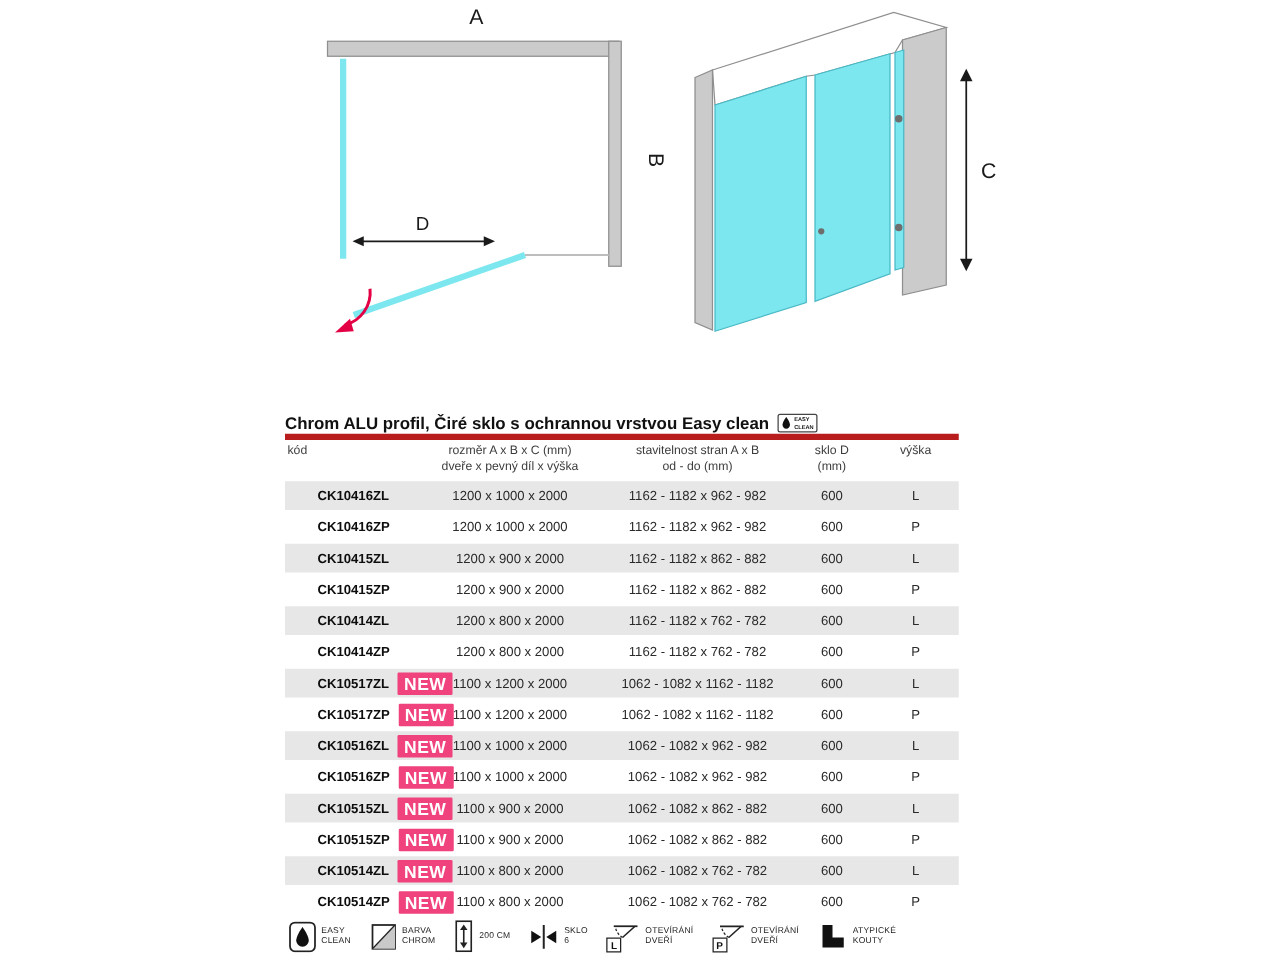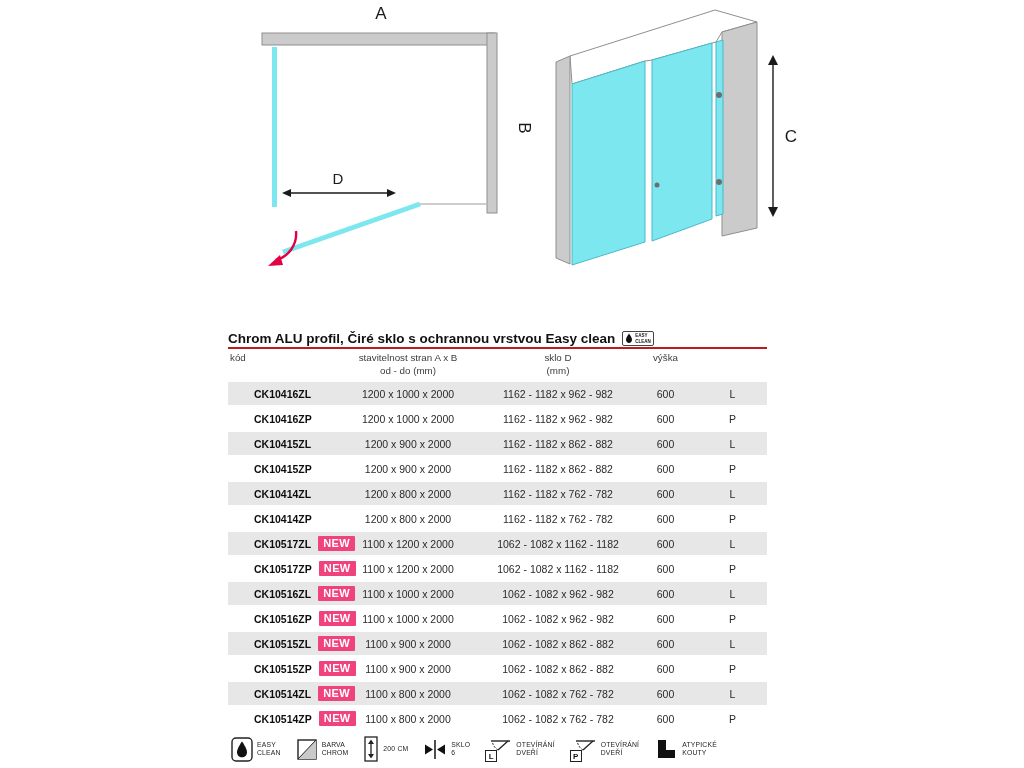"kód" .spec-table { border-top: 2px solid #b91c1c -> 5px solid #b91c1c }
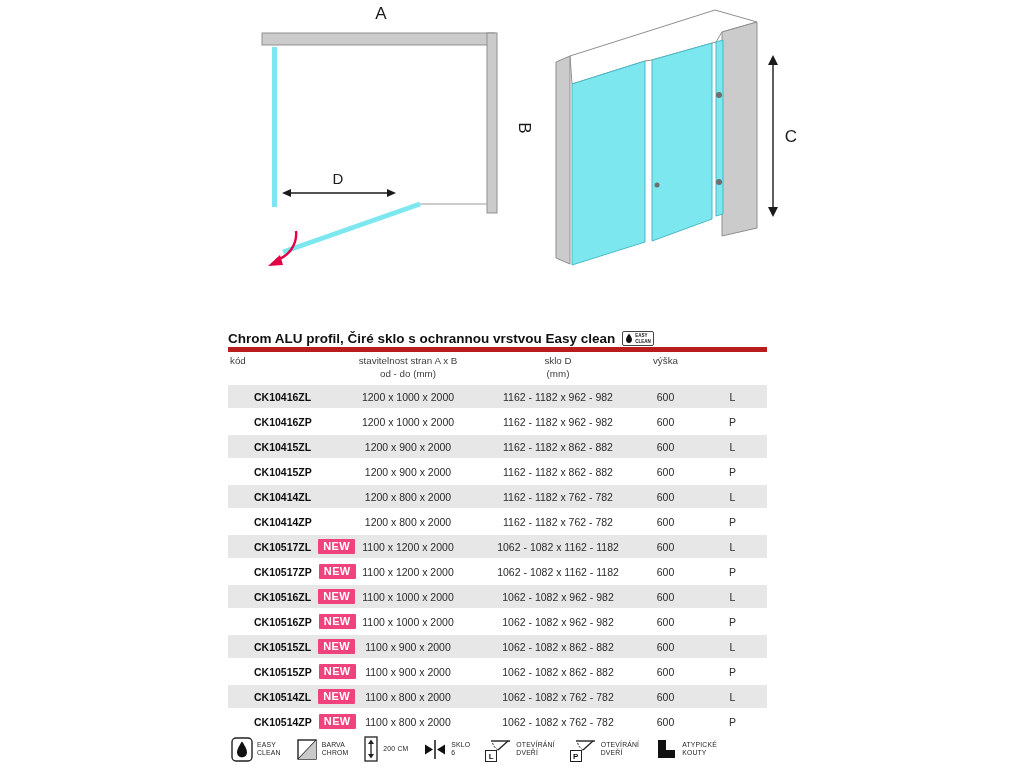"rozměr A x B x" div.hc { html: none -> <div> <div>rozměr A x B x C (mm)</div> <div>dveře x pevný díl x výška</div> </div> }
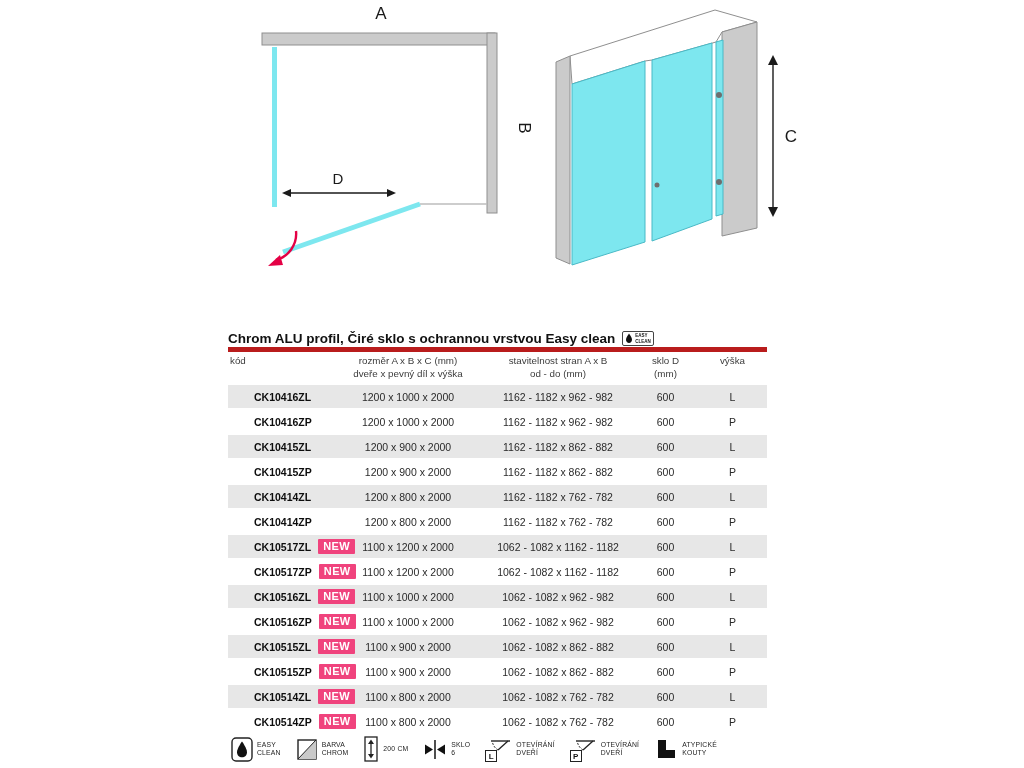"NEW" .badge-new { font-size: 11px -> 14px }
